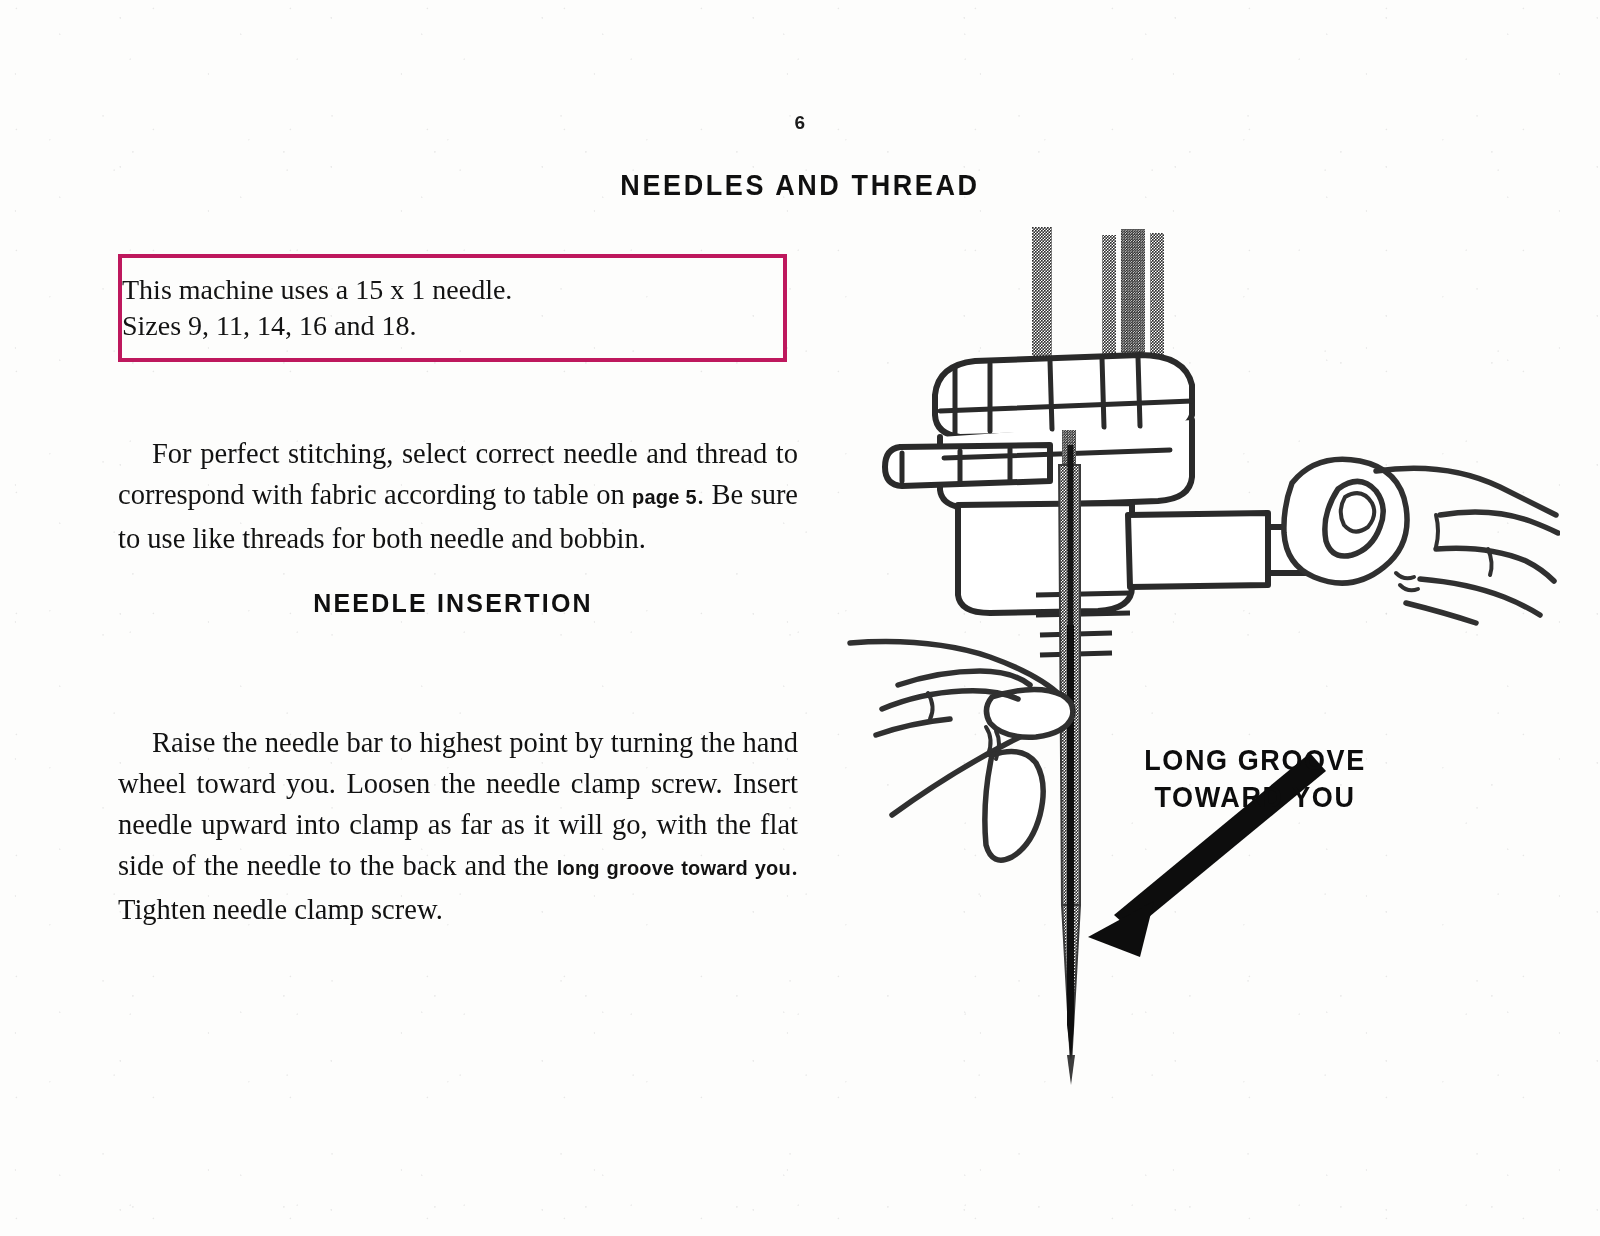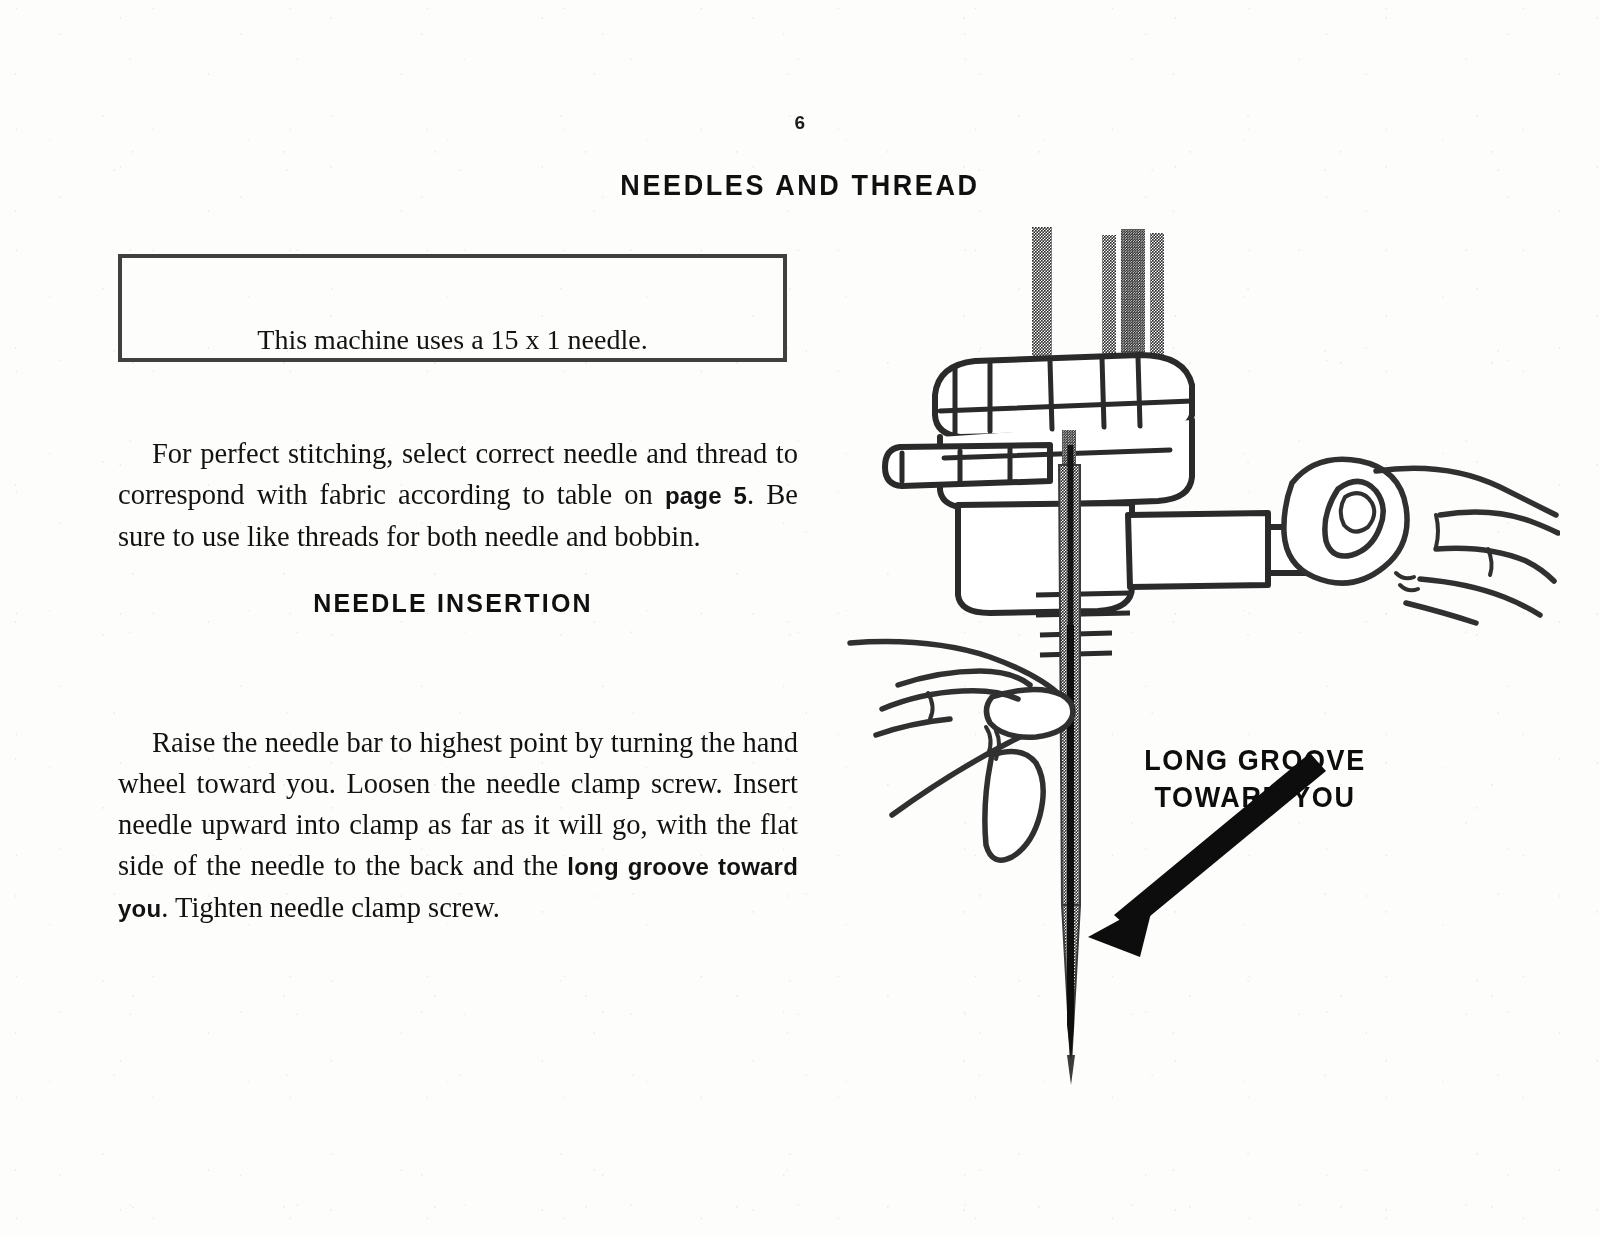"This machine uses a 15" .callout-box { align-items: flex-end -> flex-start; border: 4px solid #404040 -> 4px solid #be185d; flex-direction: row -> column }
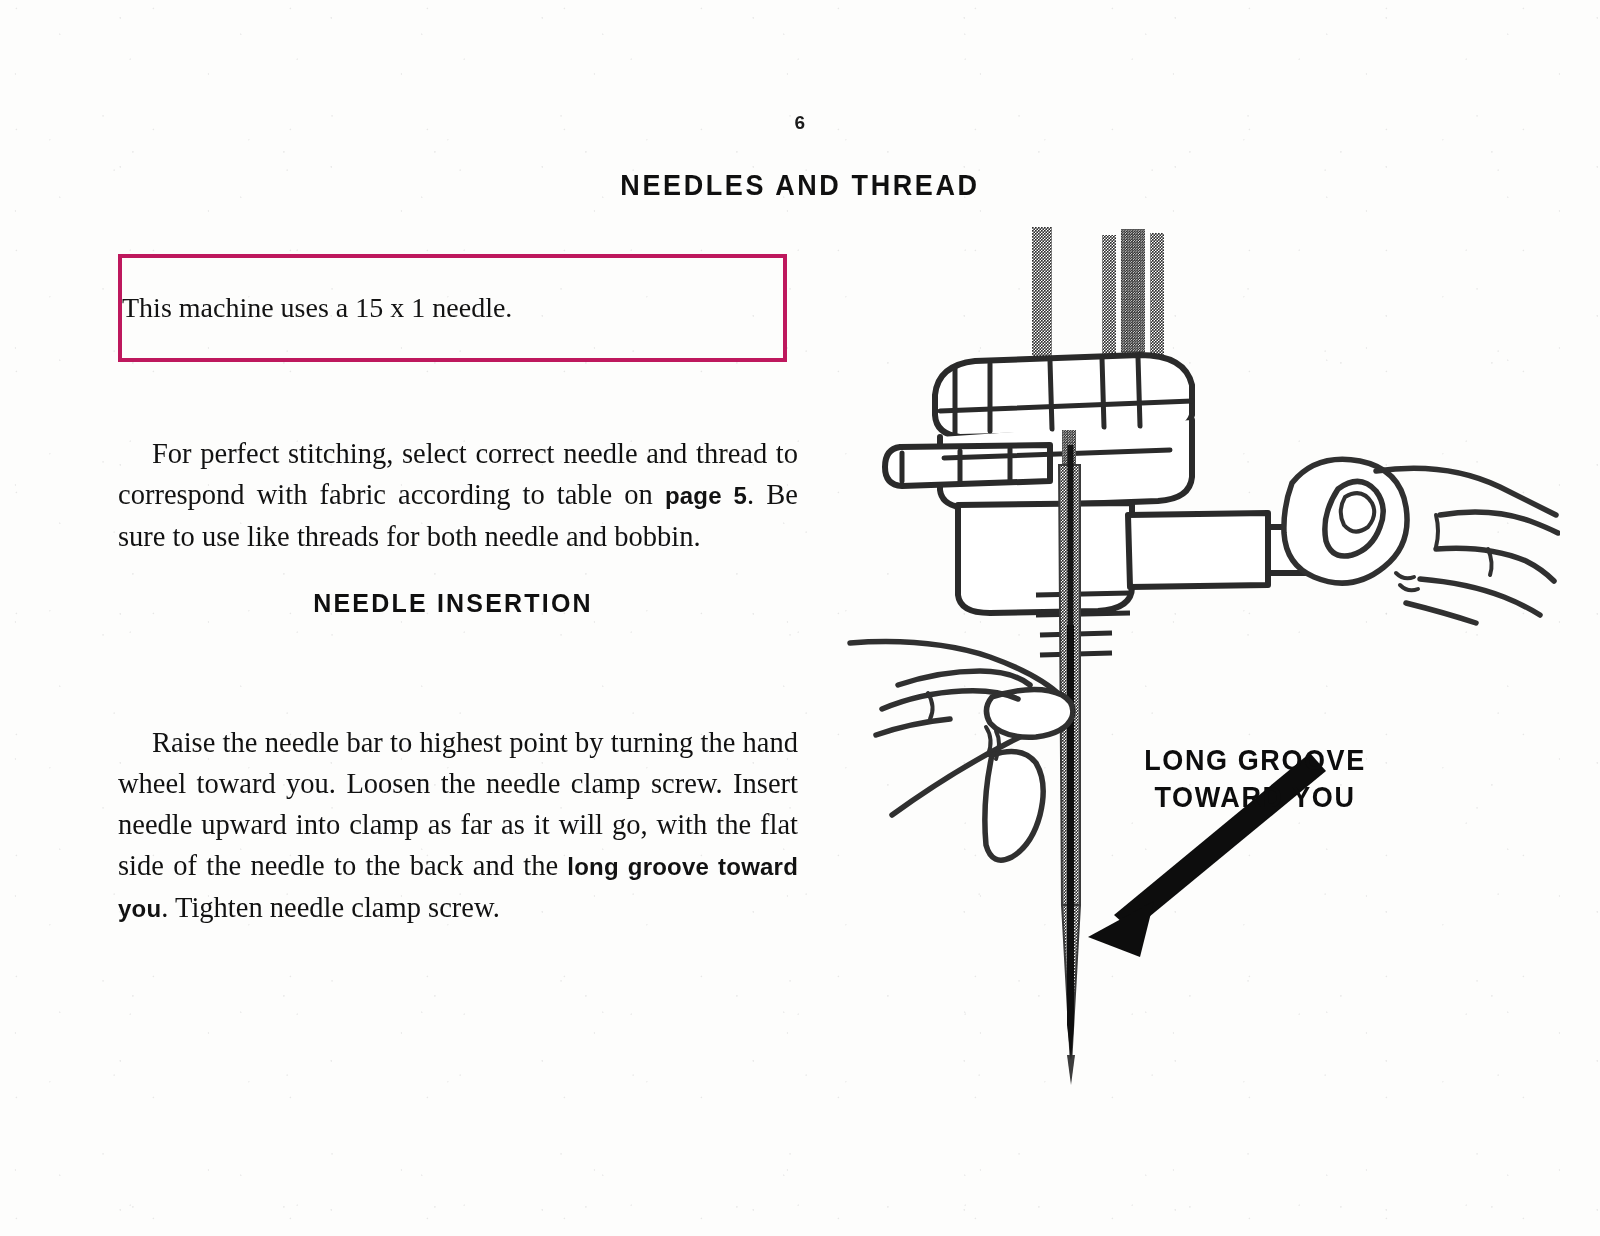"Sizes 9, 11, 14, 16" div.callout-line { html: none -> <div>Sizes 9, 11, 14, 16 and 18.</div> }
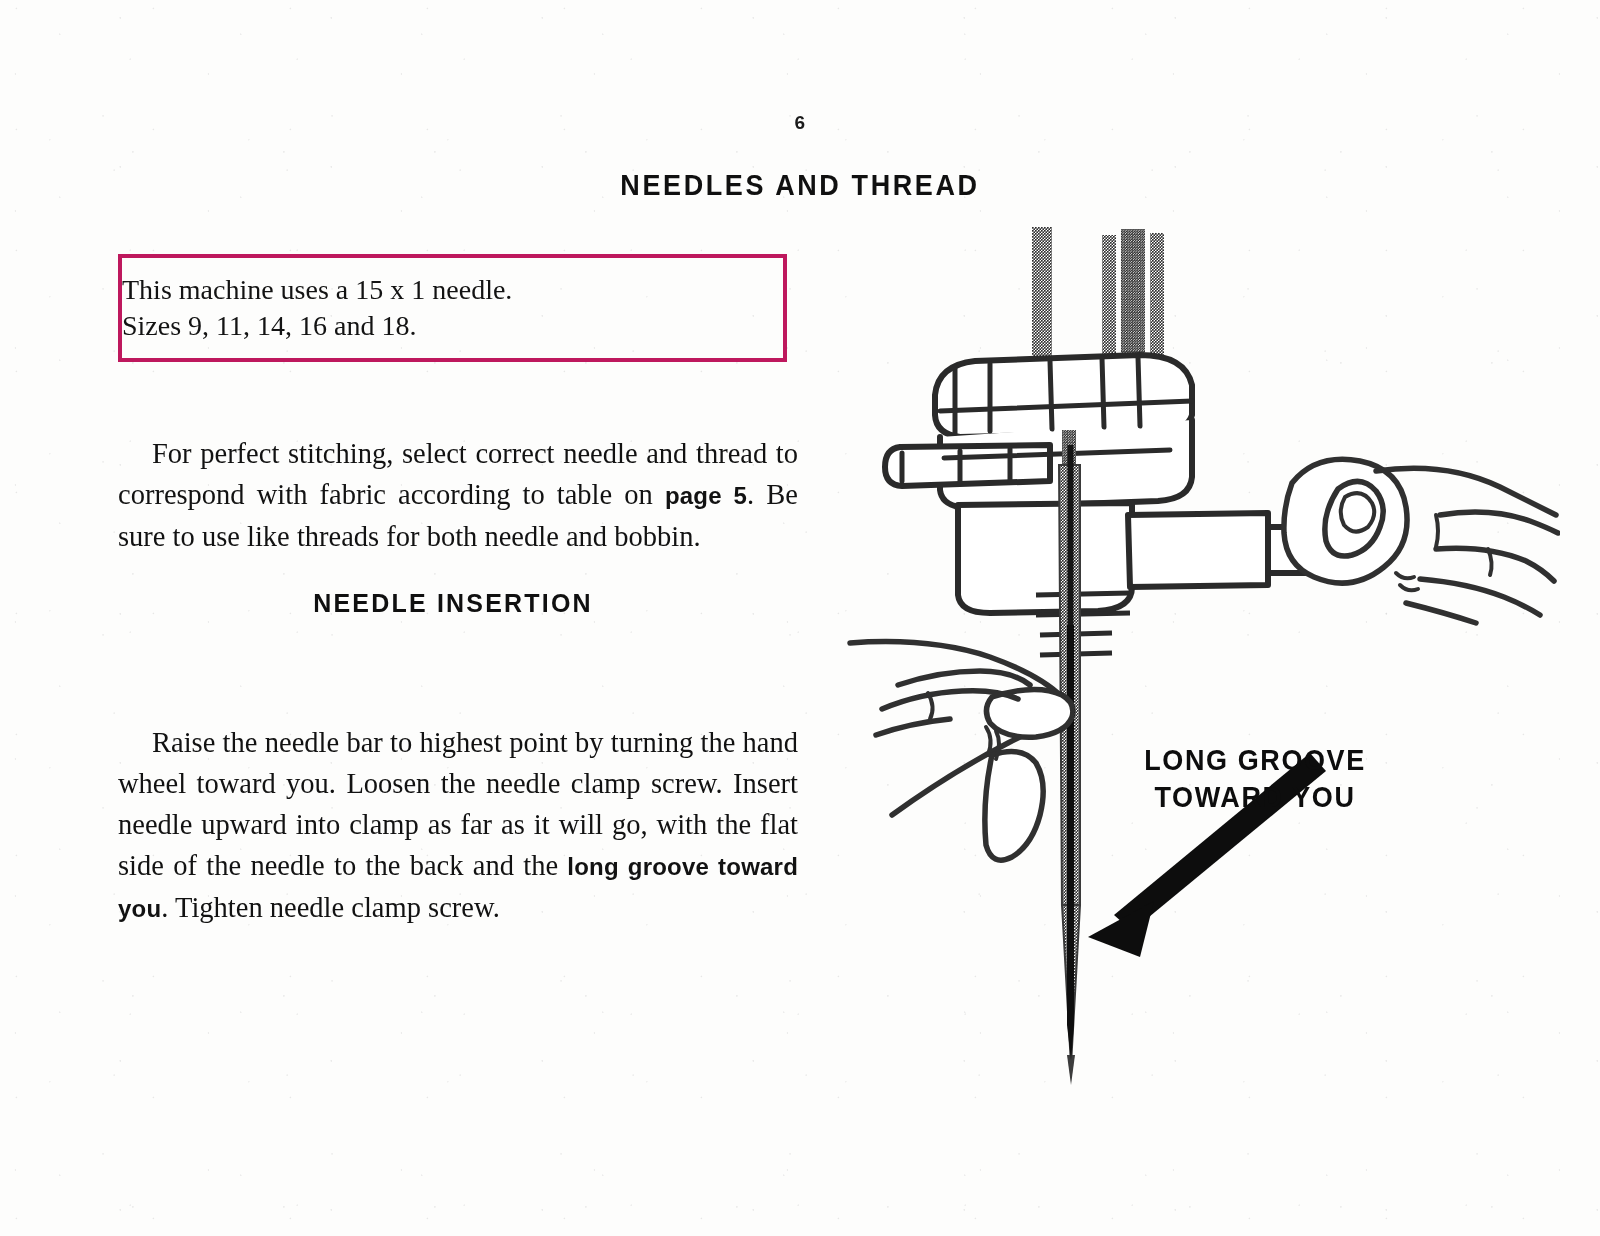"page 5" .bold-sans { font-size: 24px -> 20px }
